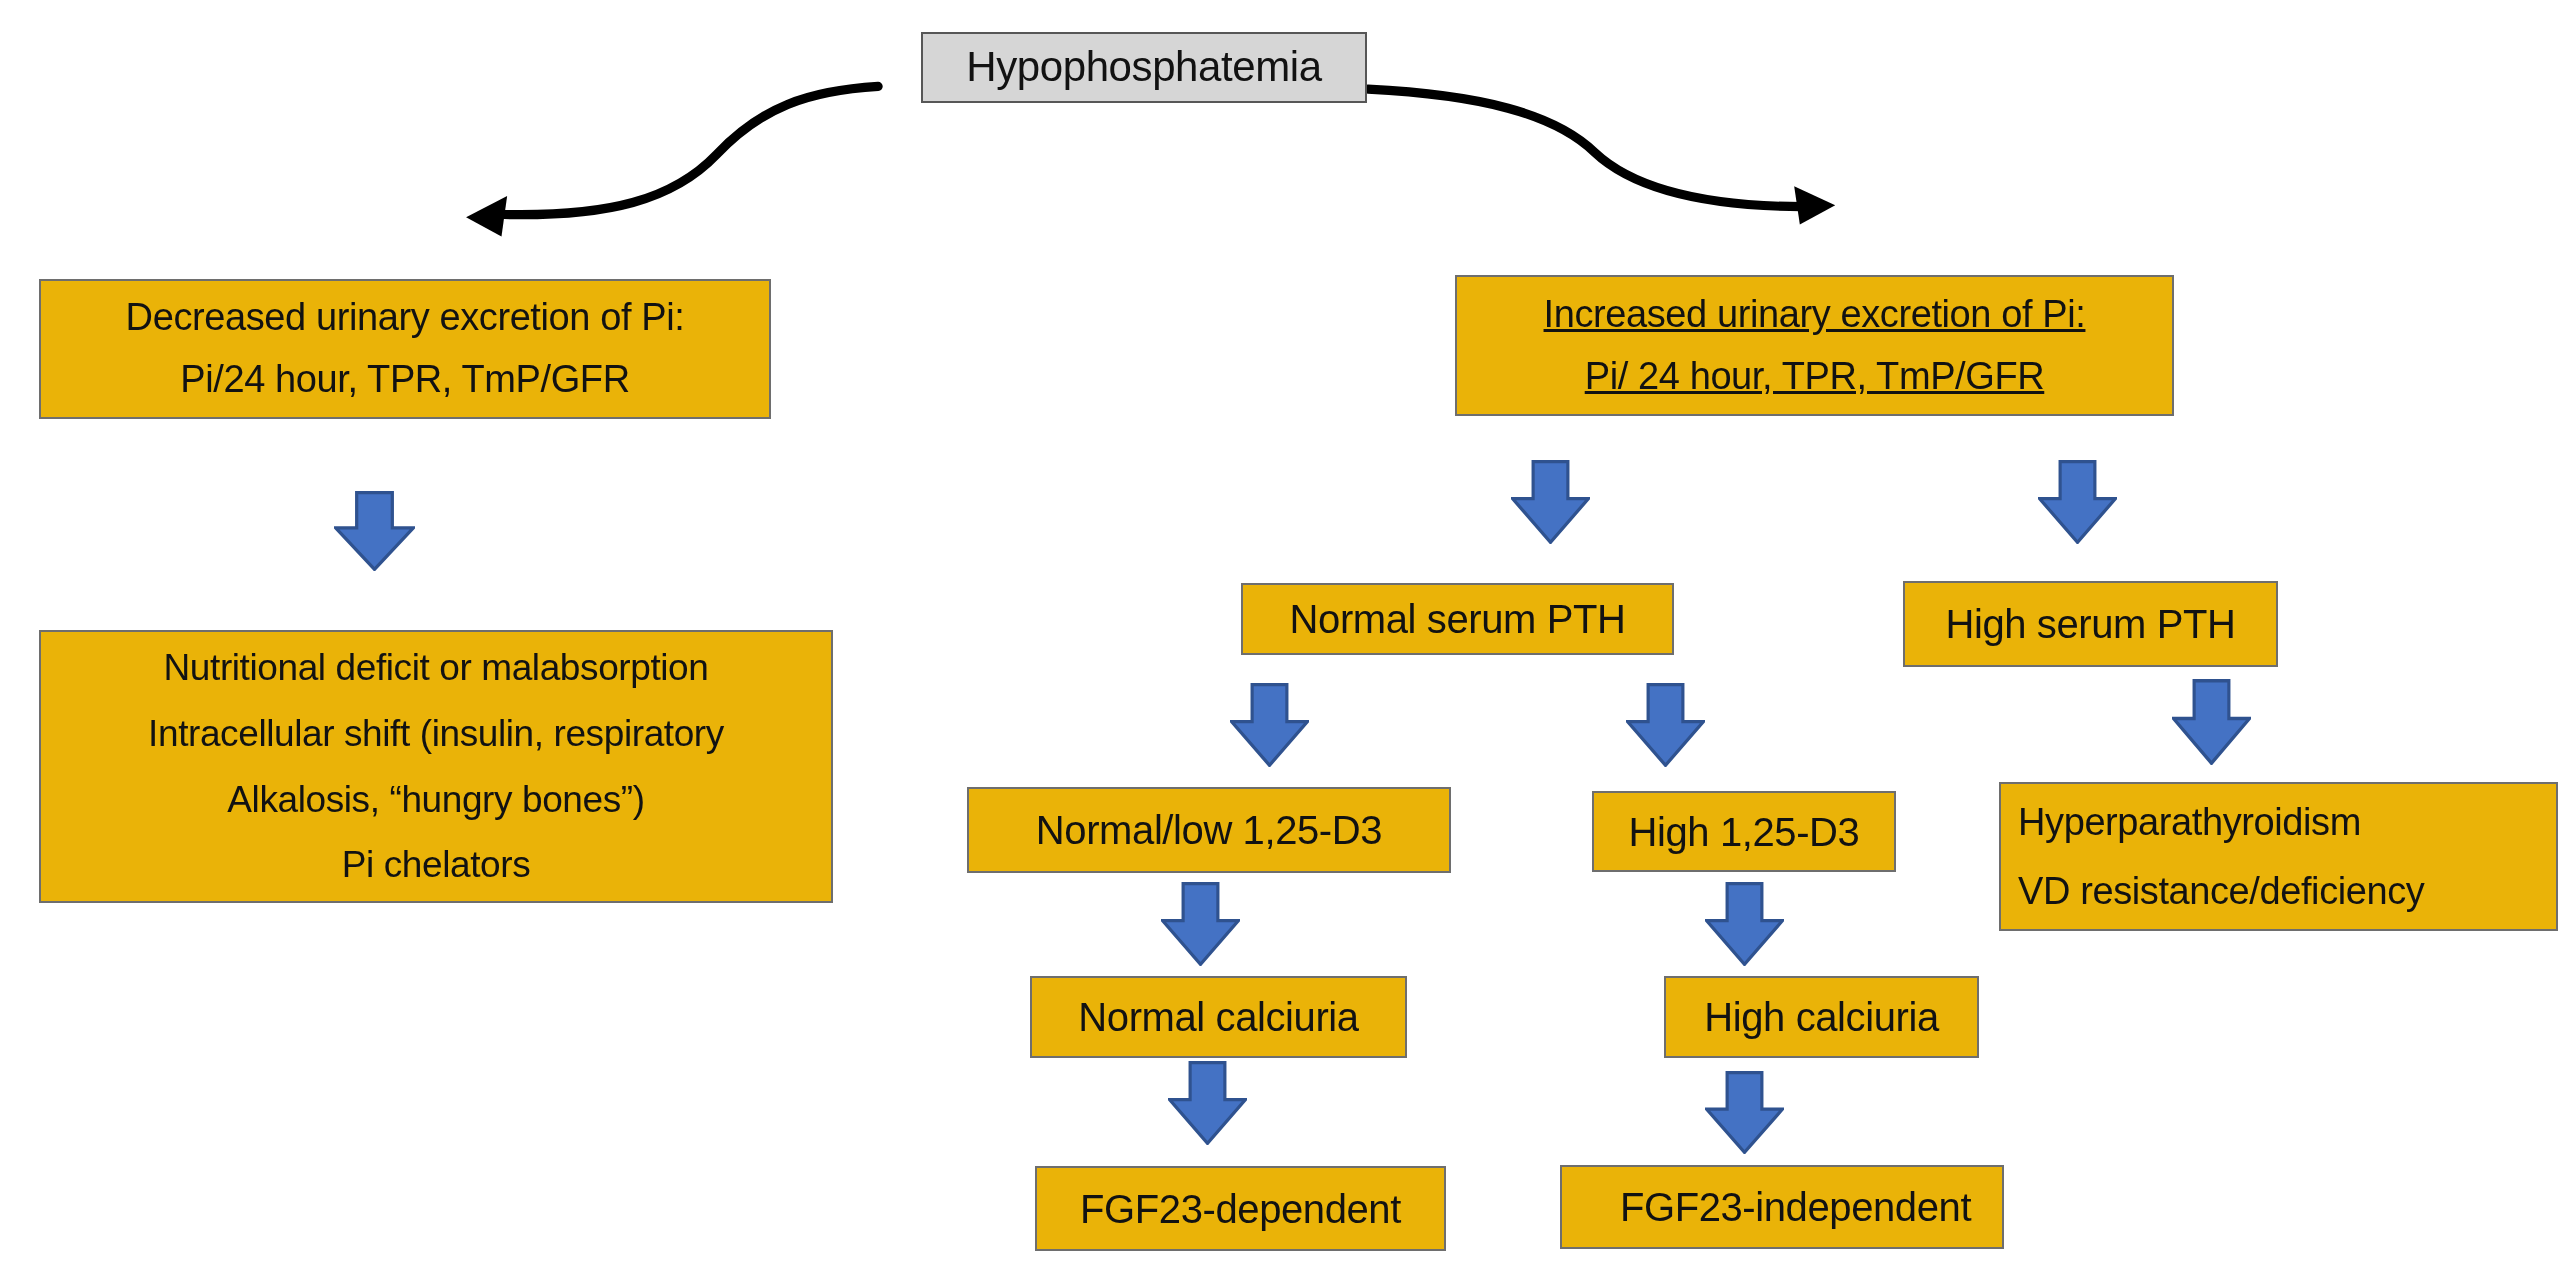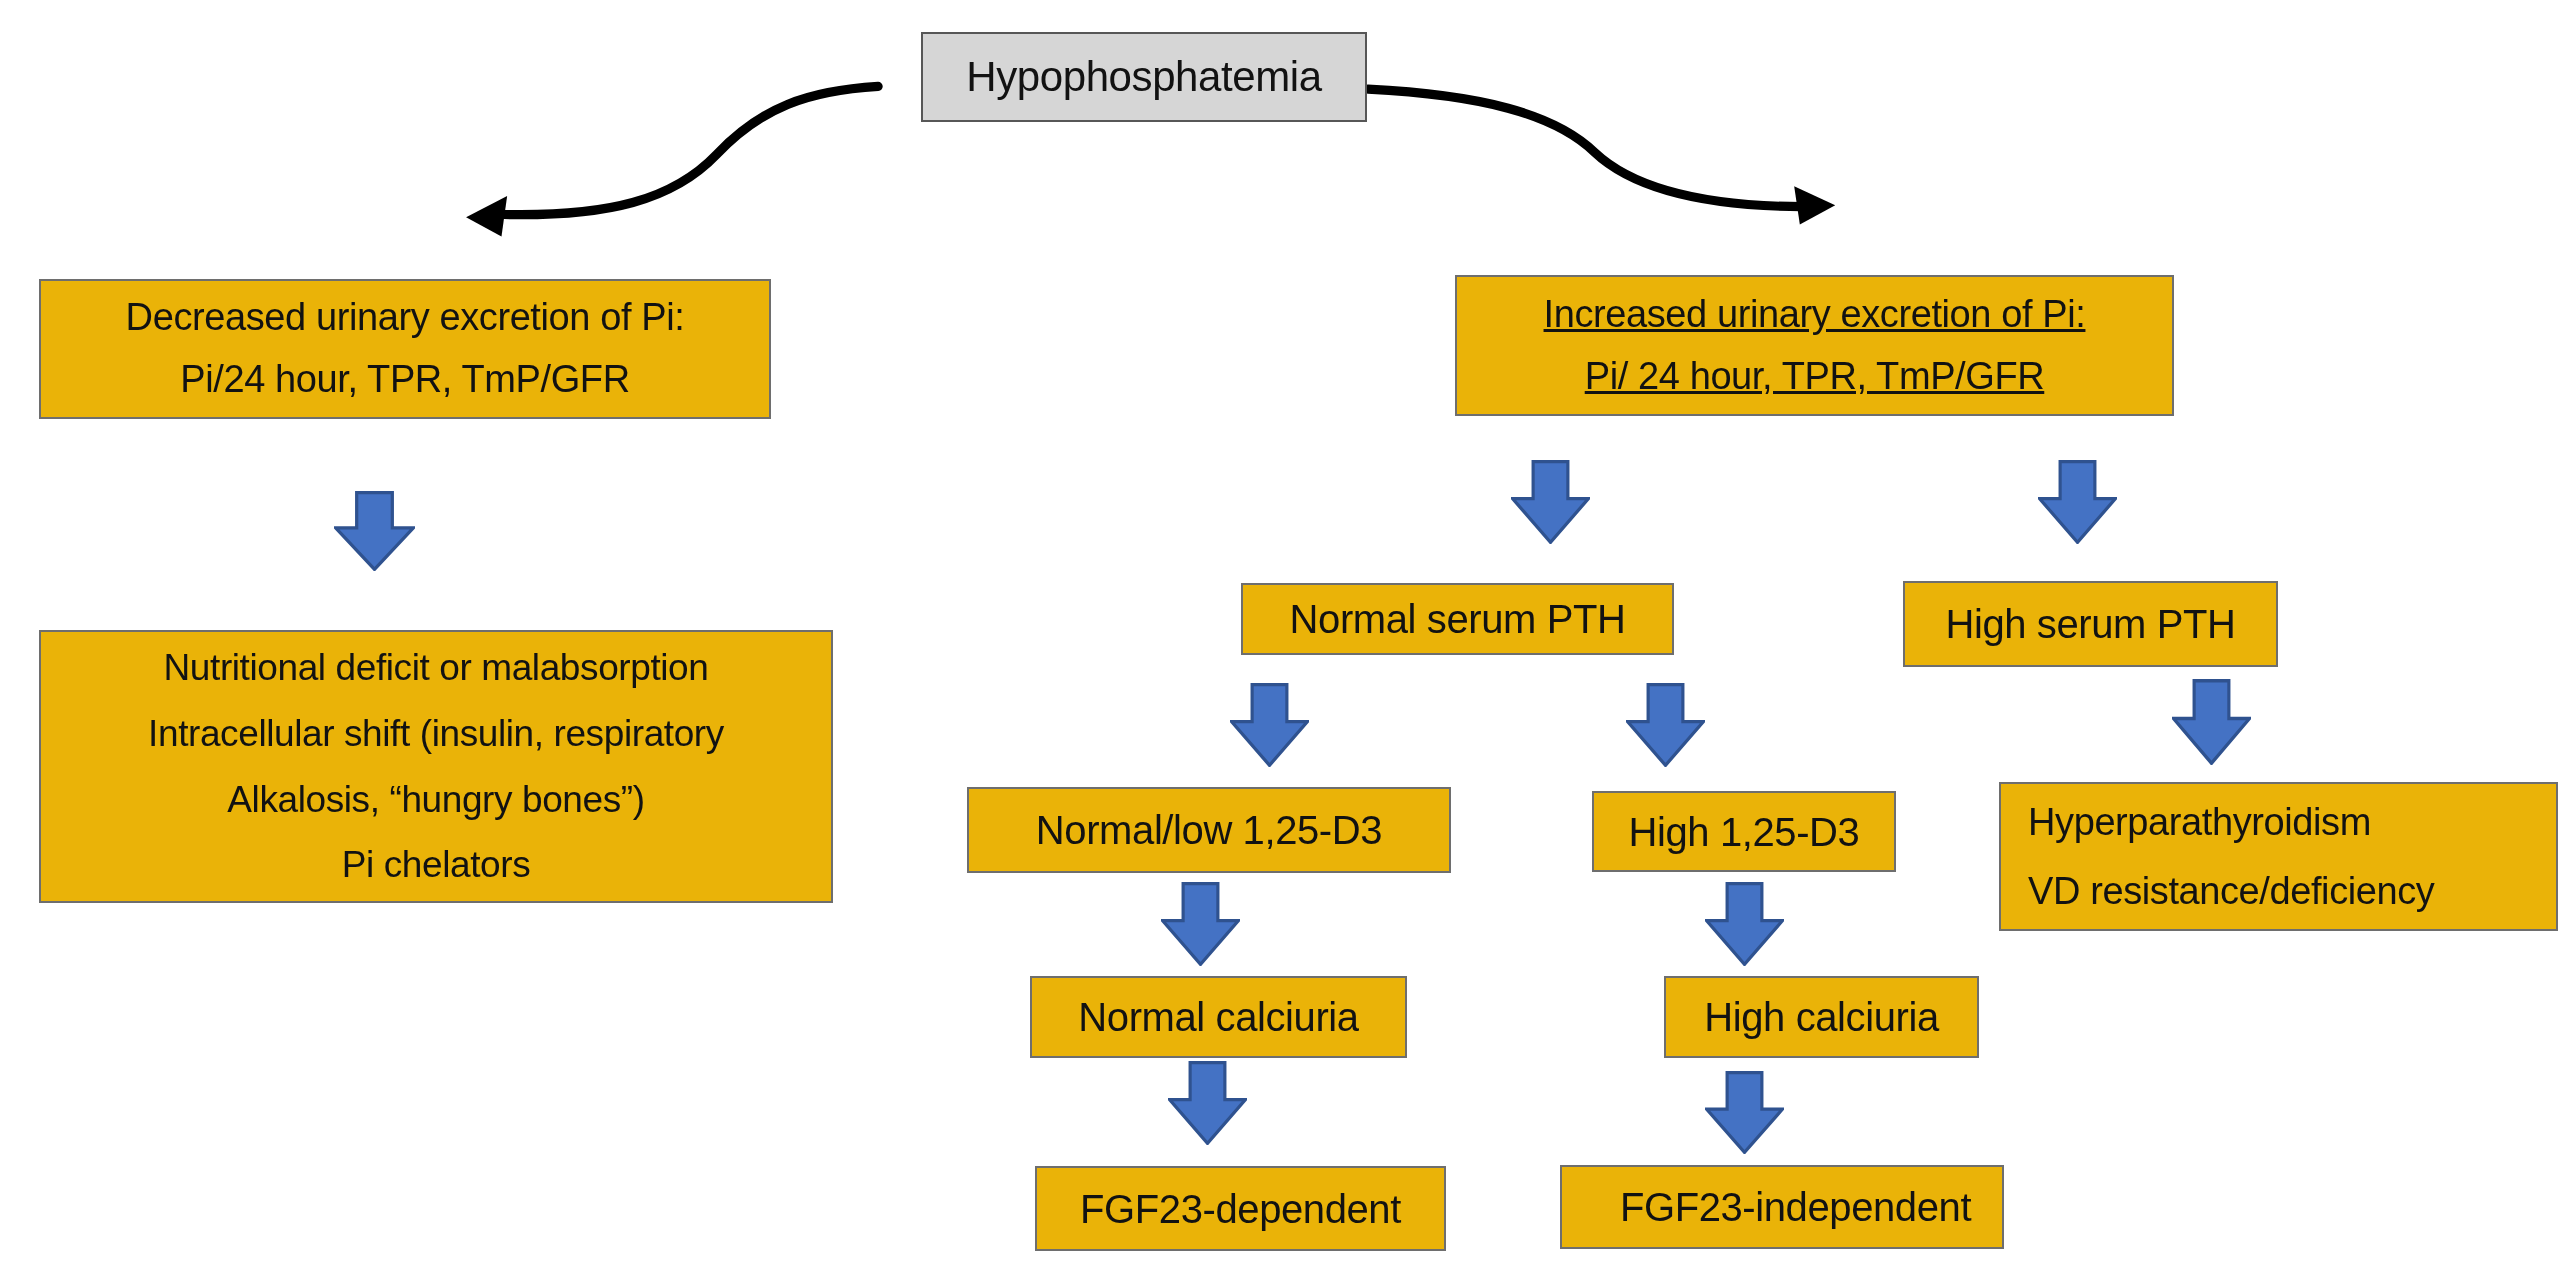"Hypophosphatemia" .n-root { height: 90px -> 71px }
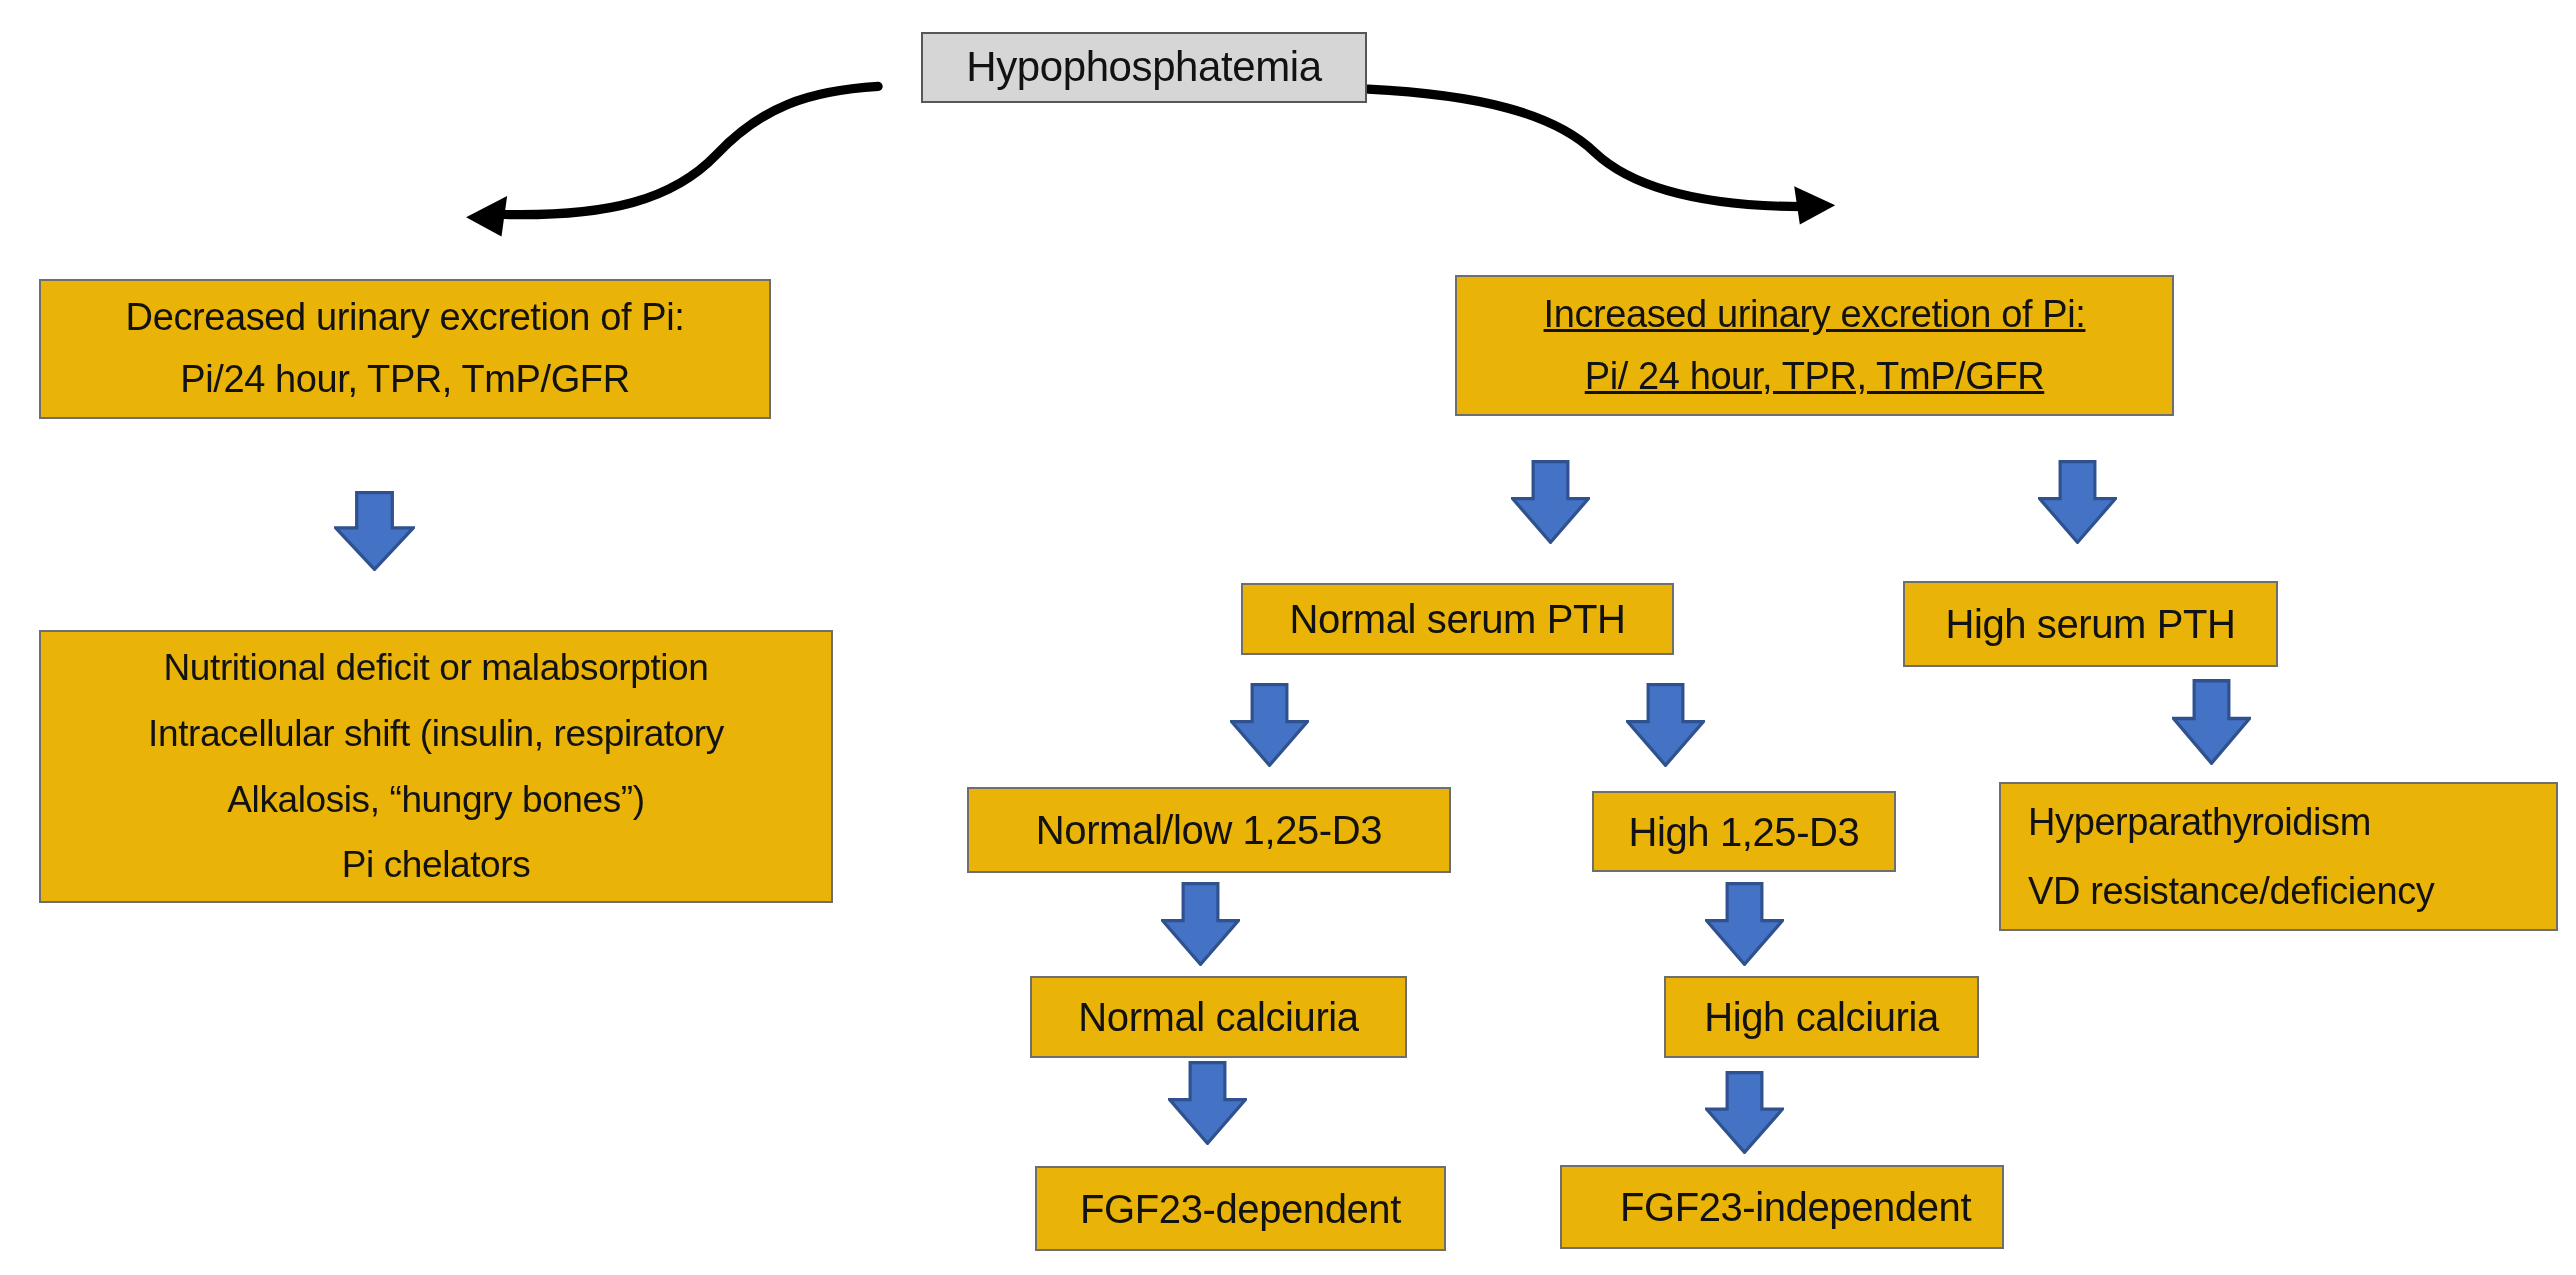"Hyperparathyroidism" .n-hyperpara { padding-left: 27px -> 17px }
